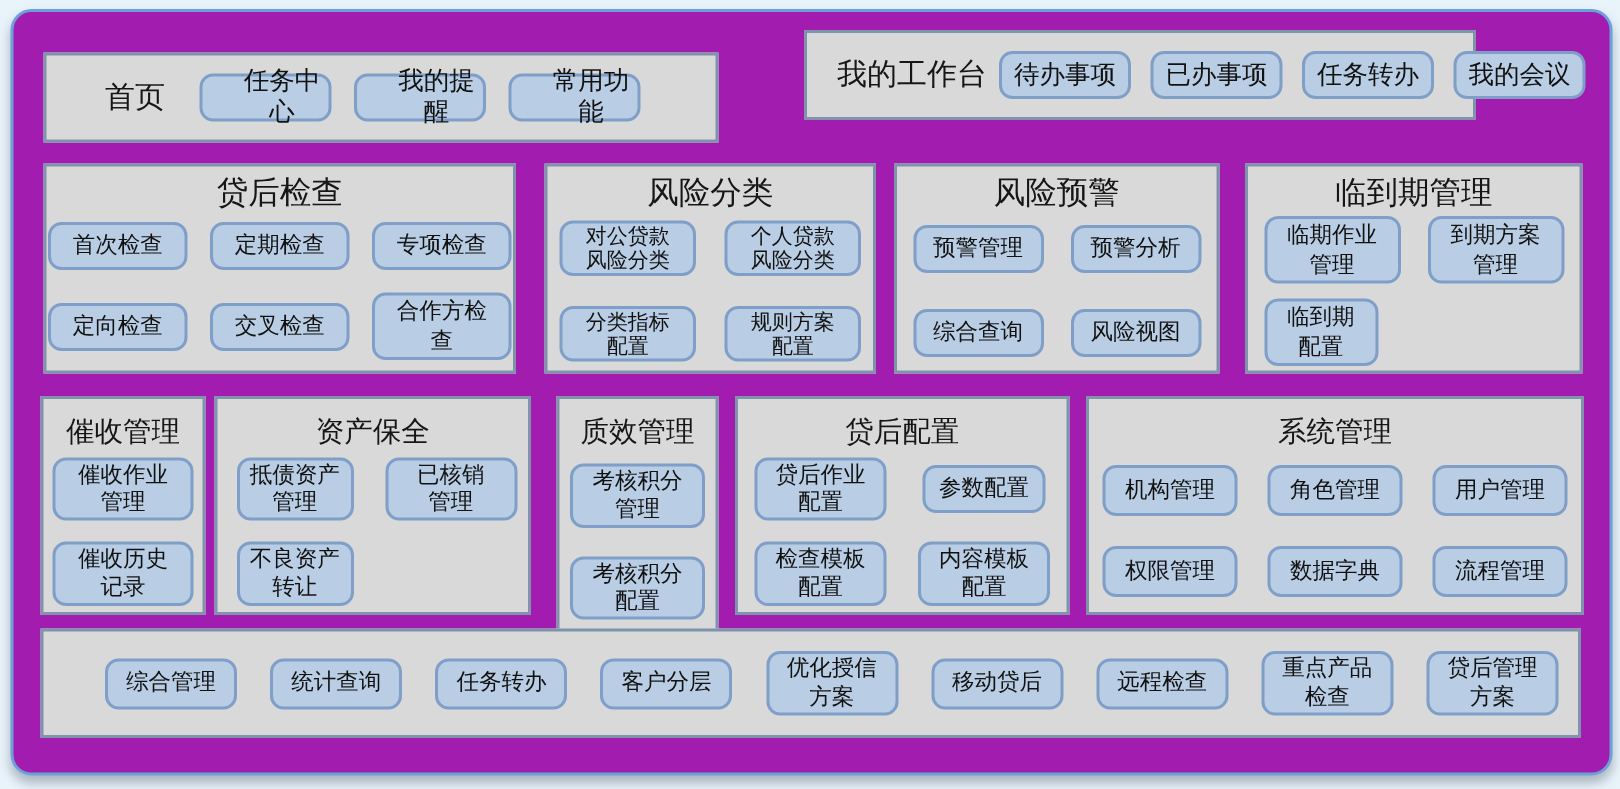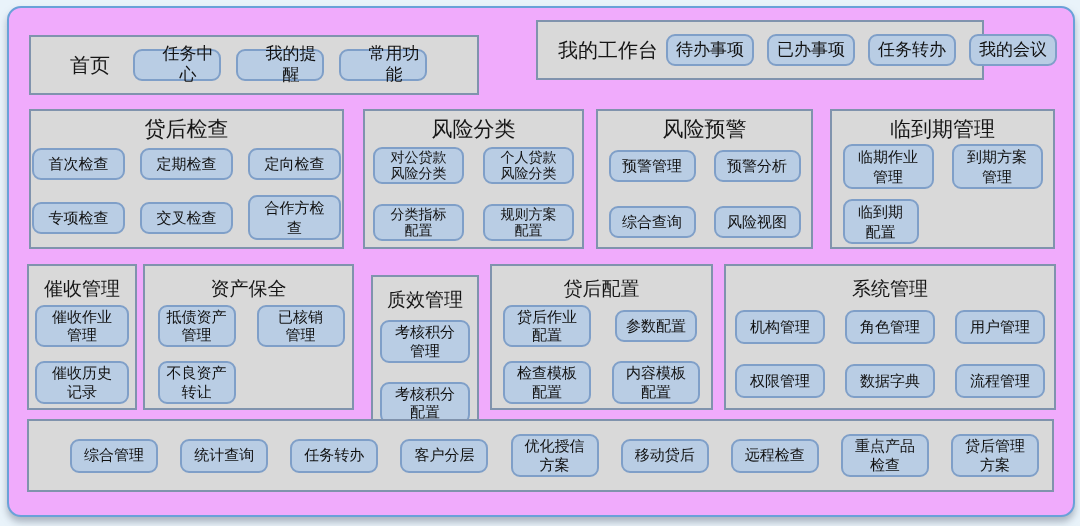"首页" .container { background: #f0abfc -> #a21caf }
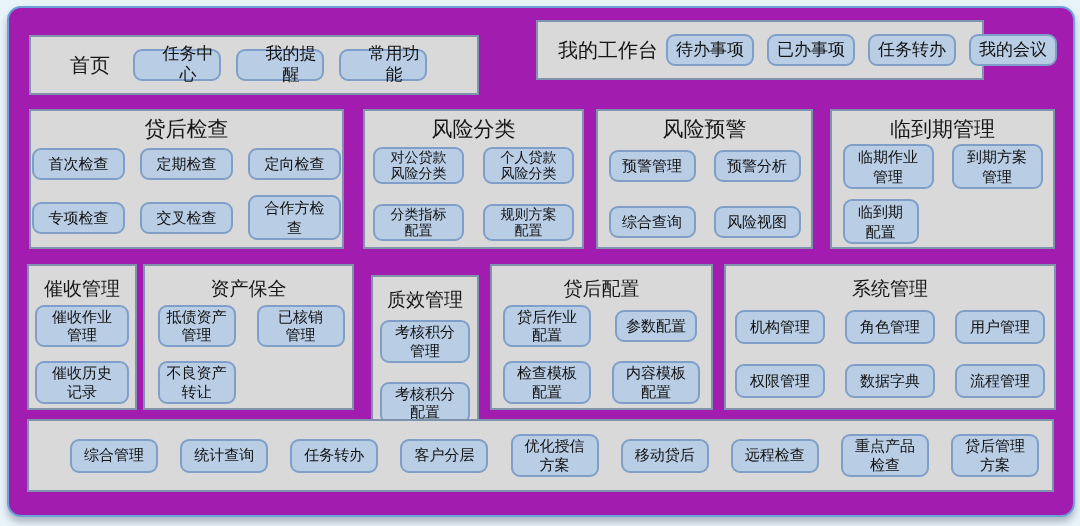"定向检查" div.btn { order: before "专项检查" -> after "专项检查" }
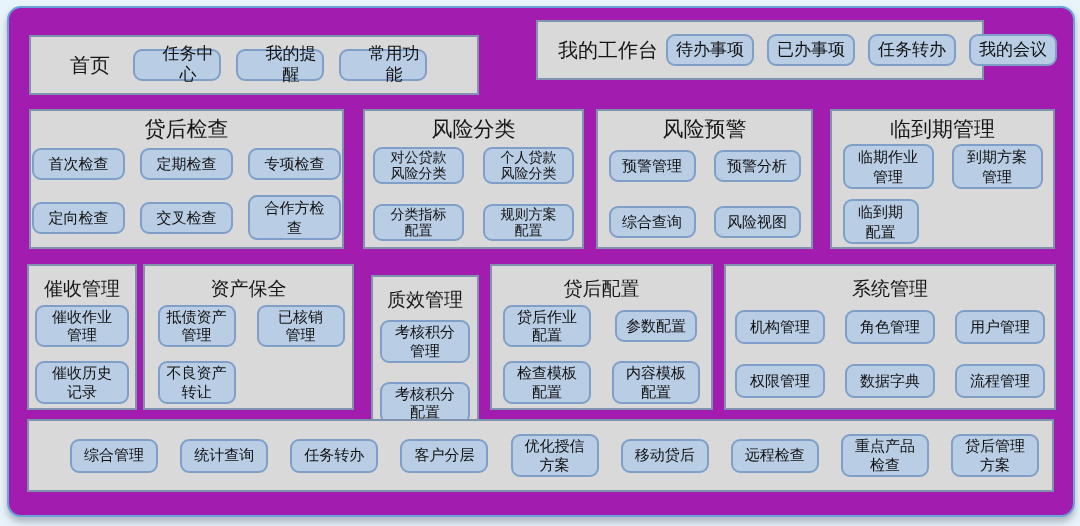"质效管理" #p-quality { top: 267px -> 256px }
